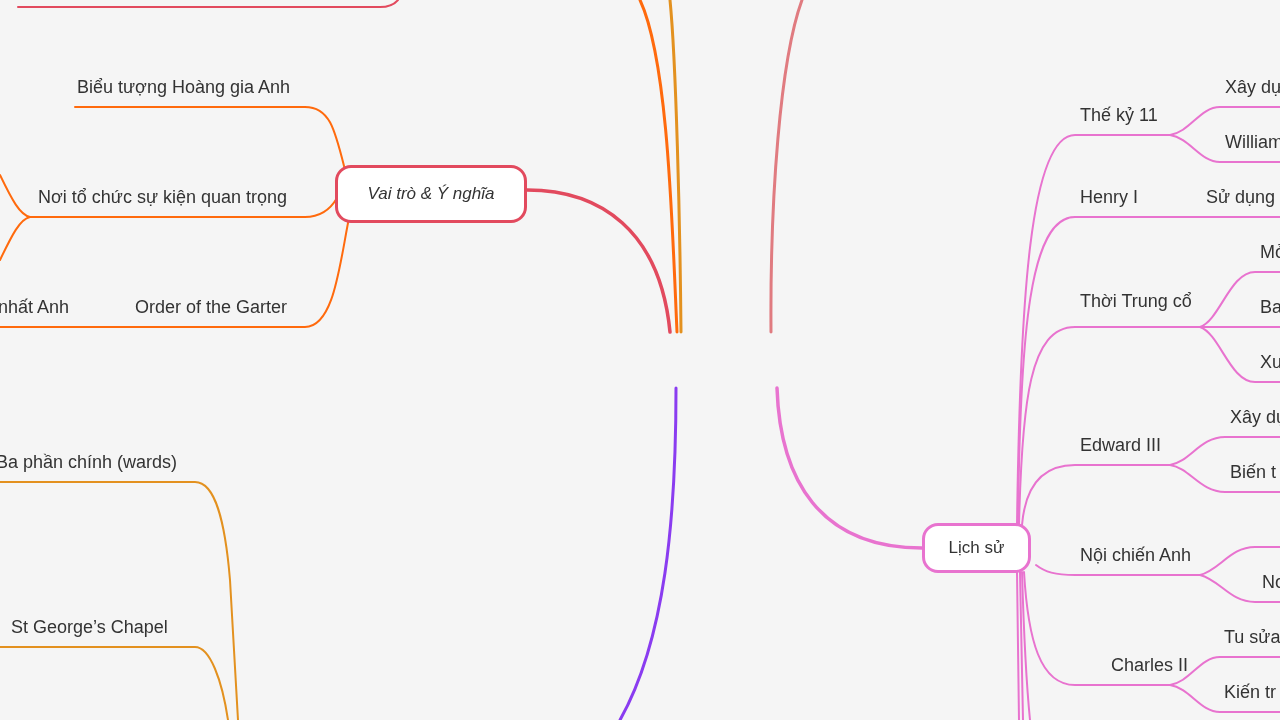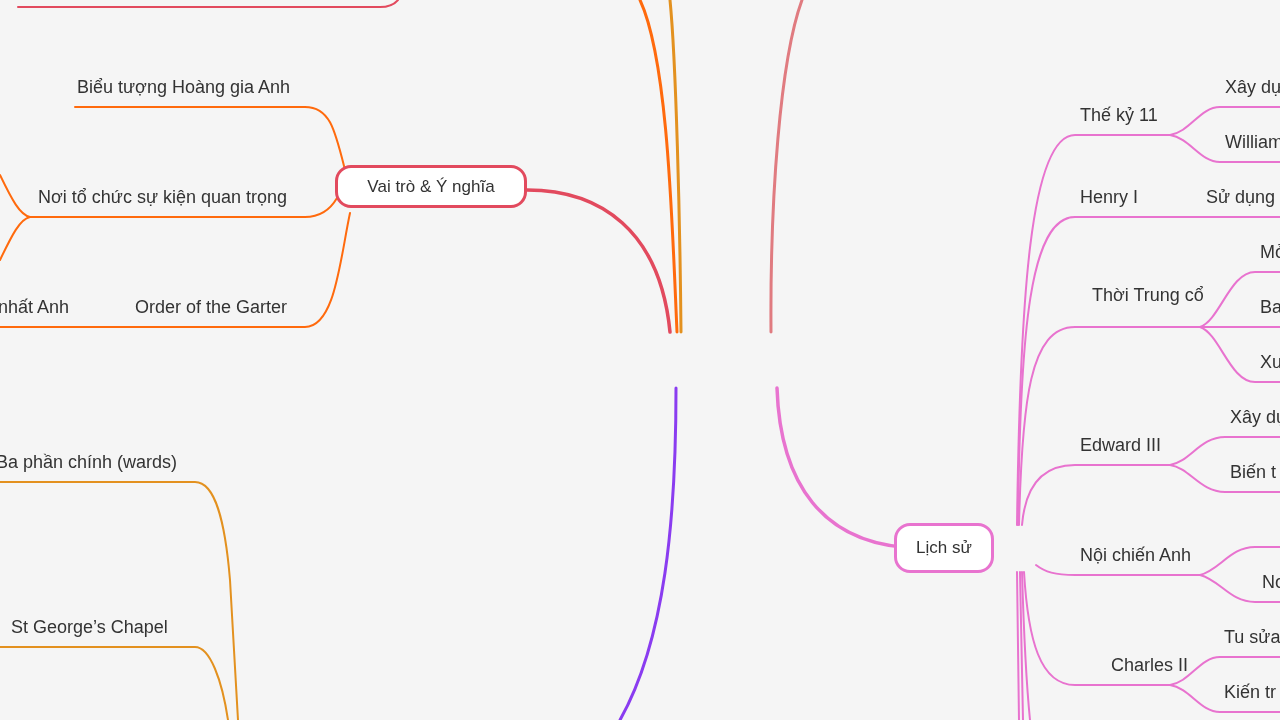"Vai trò & Ý nghĩa" .branch.vai { font-style: none -> italic; height: 43px -> 58px }
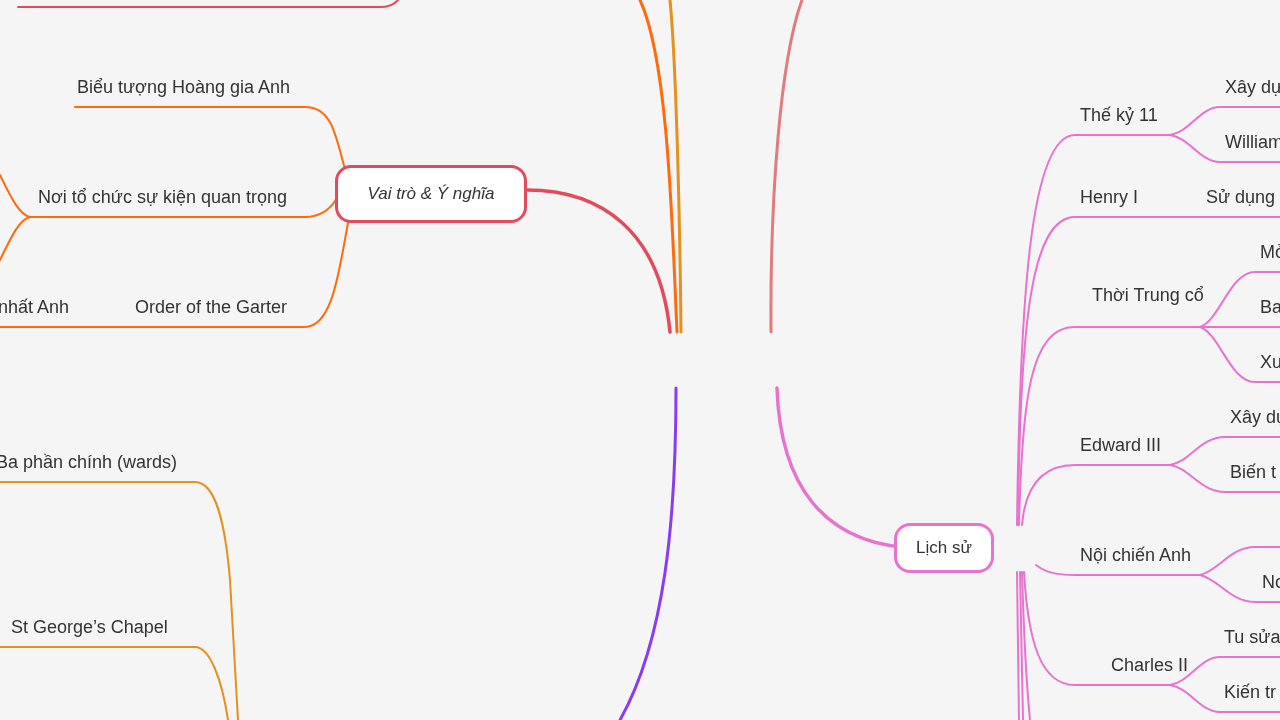"Thời Trung cổ" div.lbl { margin-left: 12px -> none; top: 284px -> 290px }
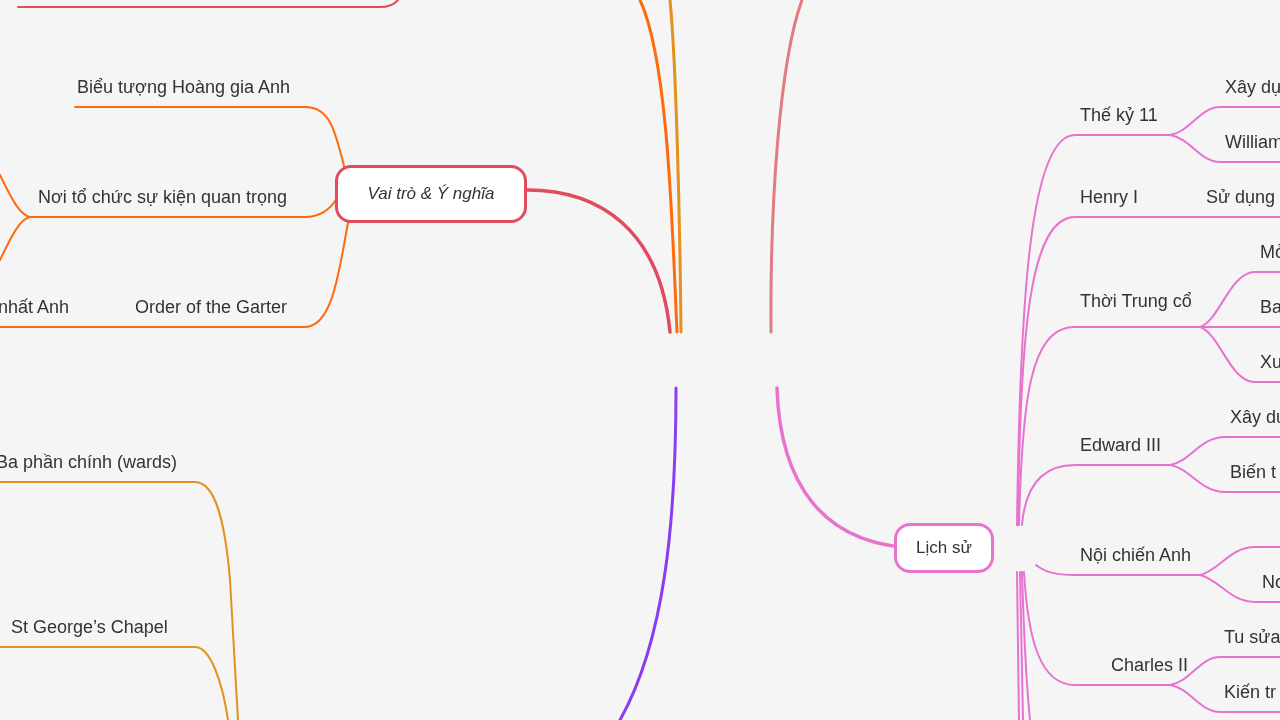"Lịch sử" .branch.lich { left: 894px -> 922px; width: 100px -> 109px }
